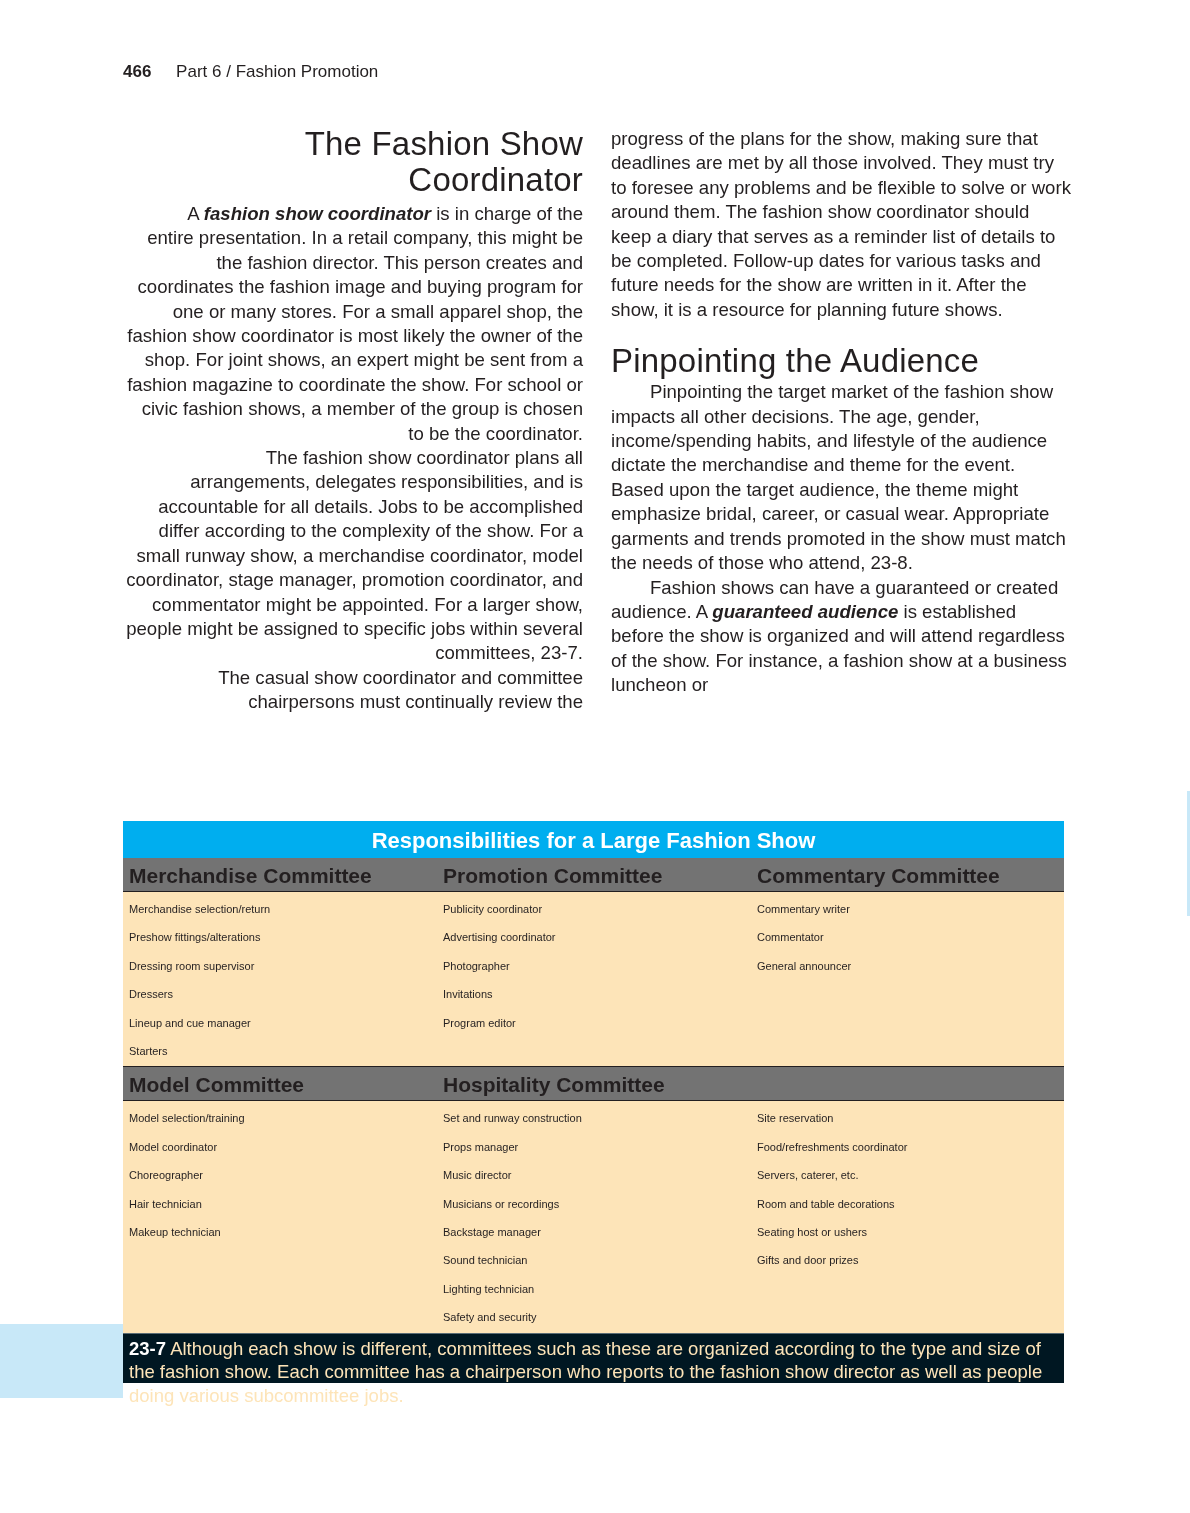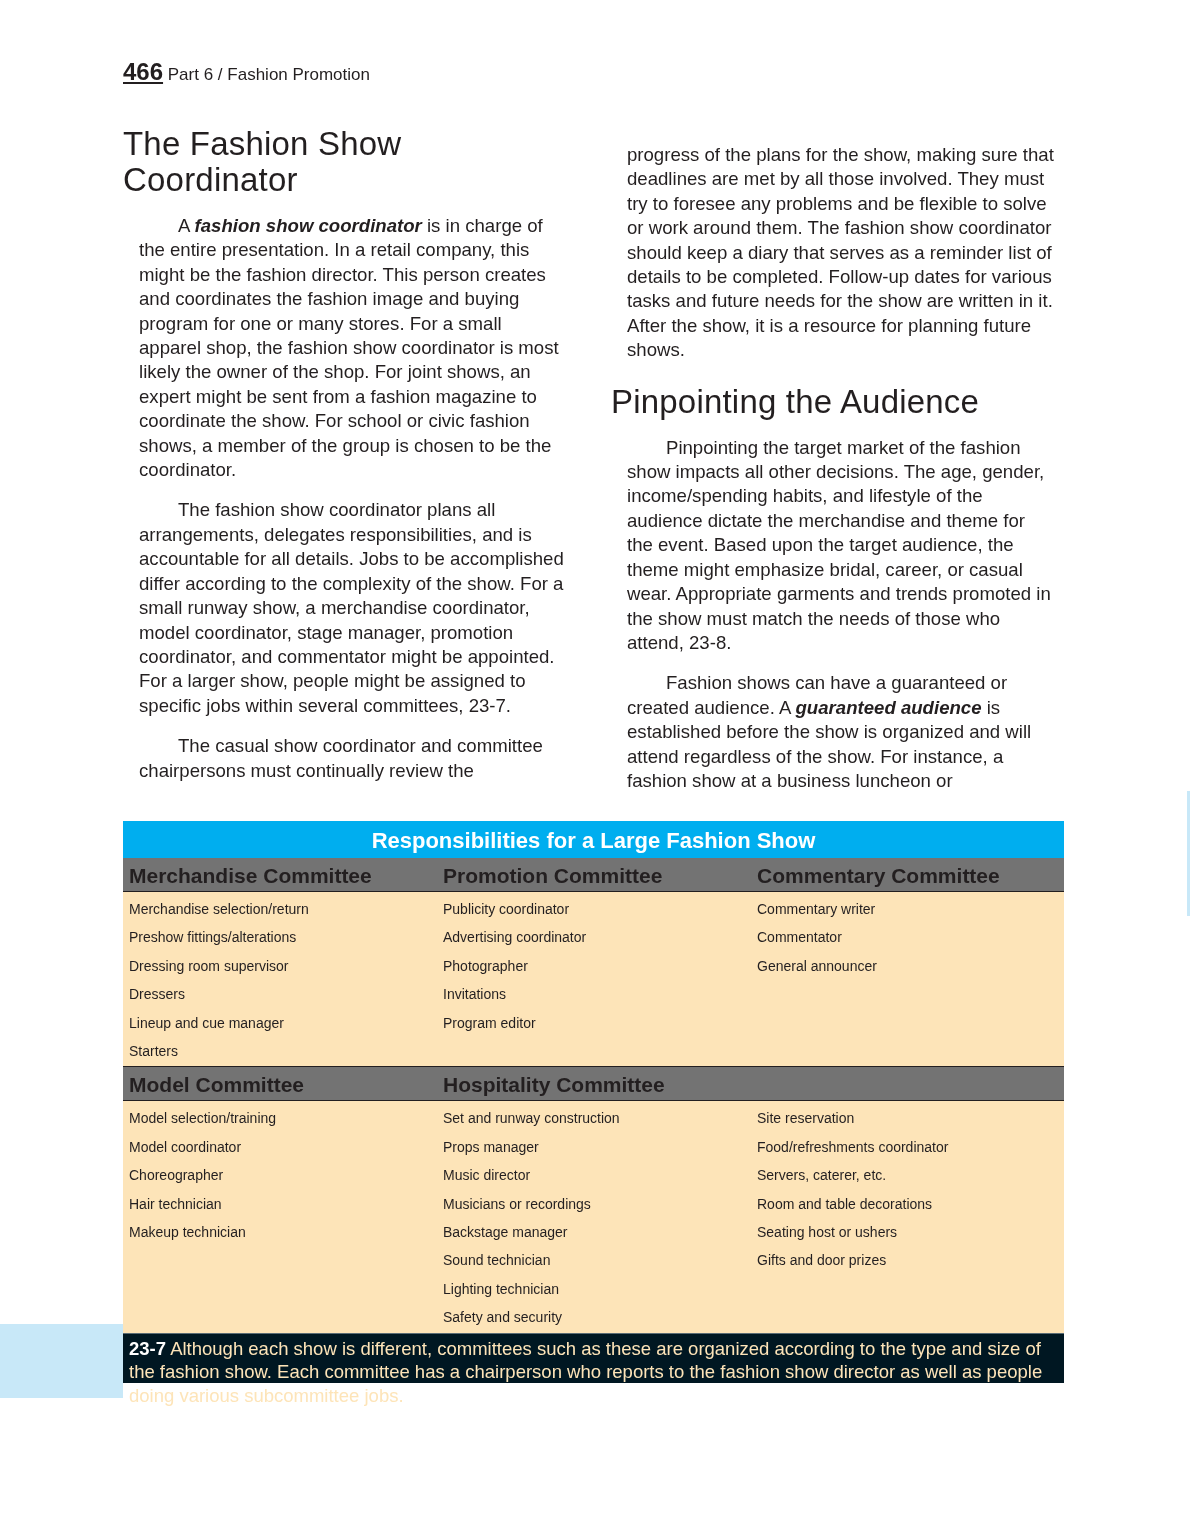"466" .running-head .pnum { font-size: 24px -> 17px; margin-right: 0 -> 20px; text-decoration: underline -> none }
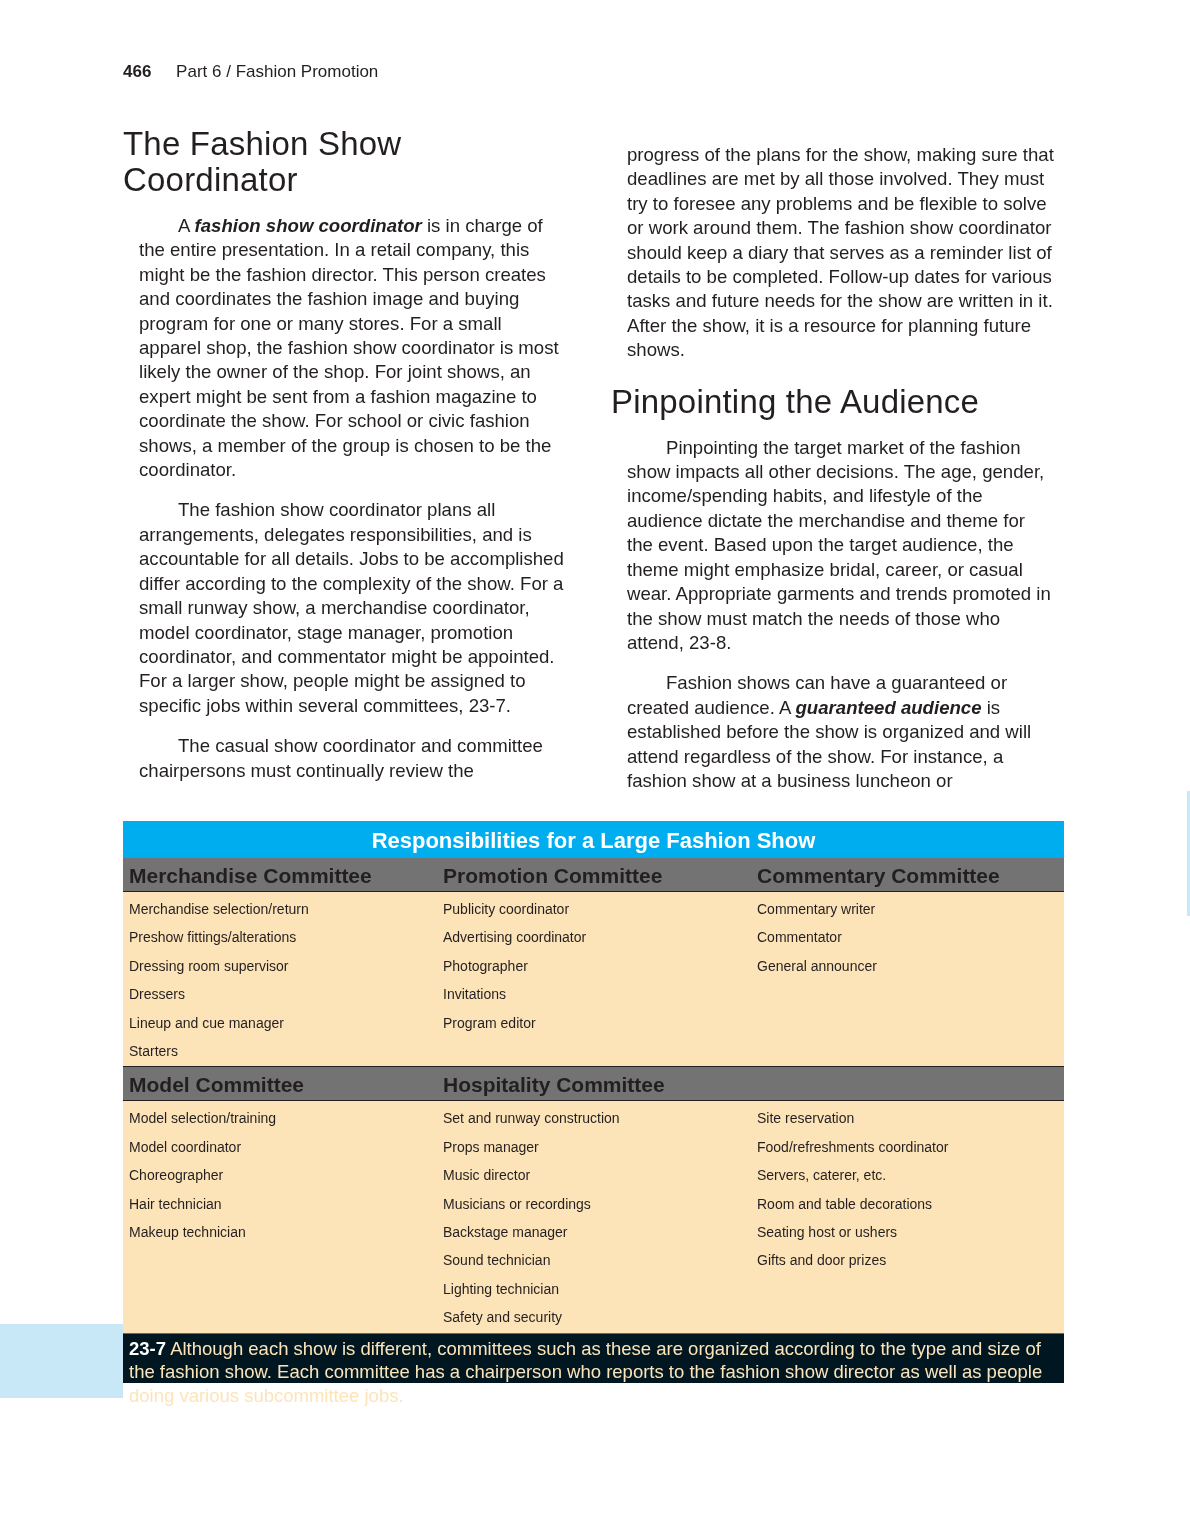"The Fashion Show Coordinator" .col-left { text-align: none -> right }
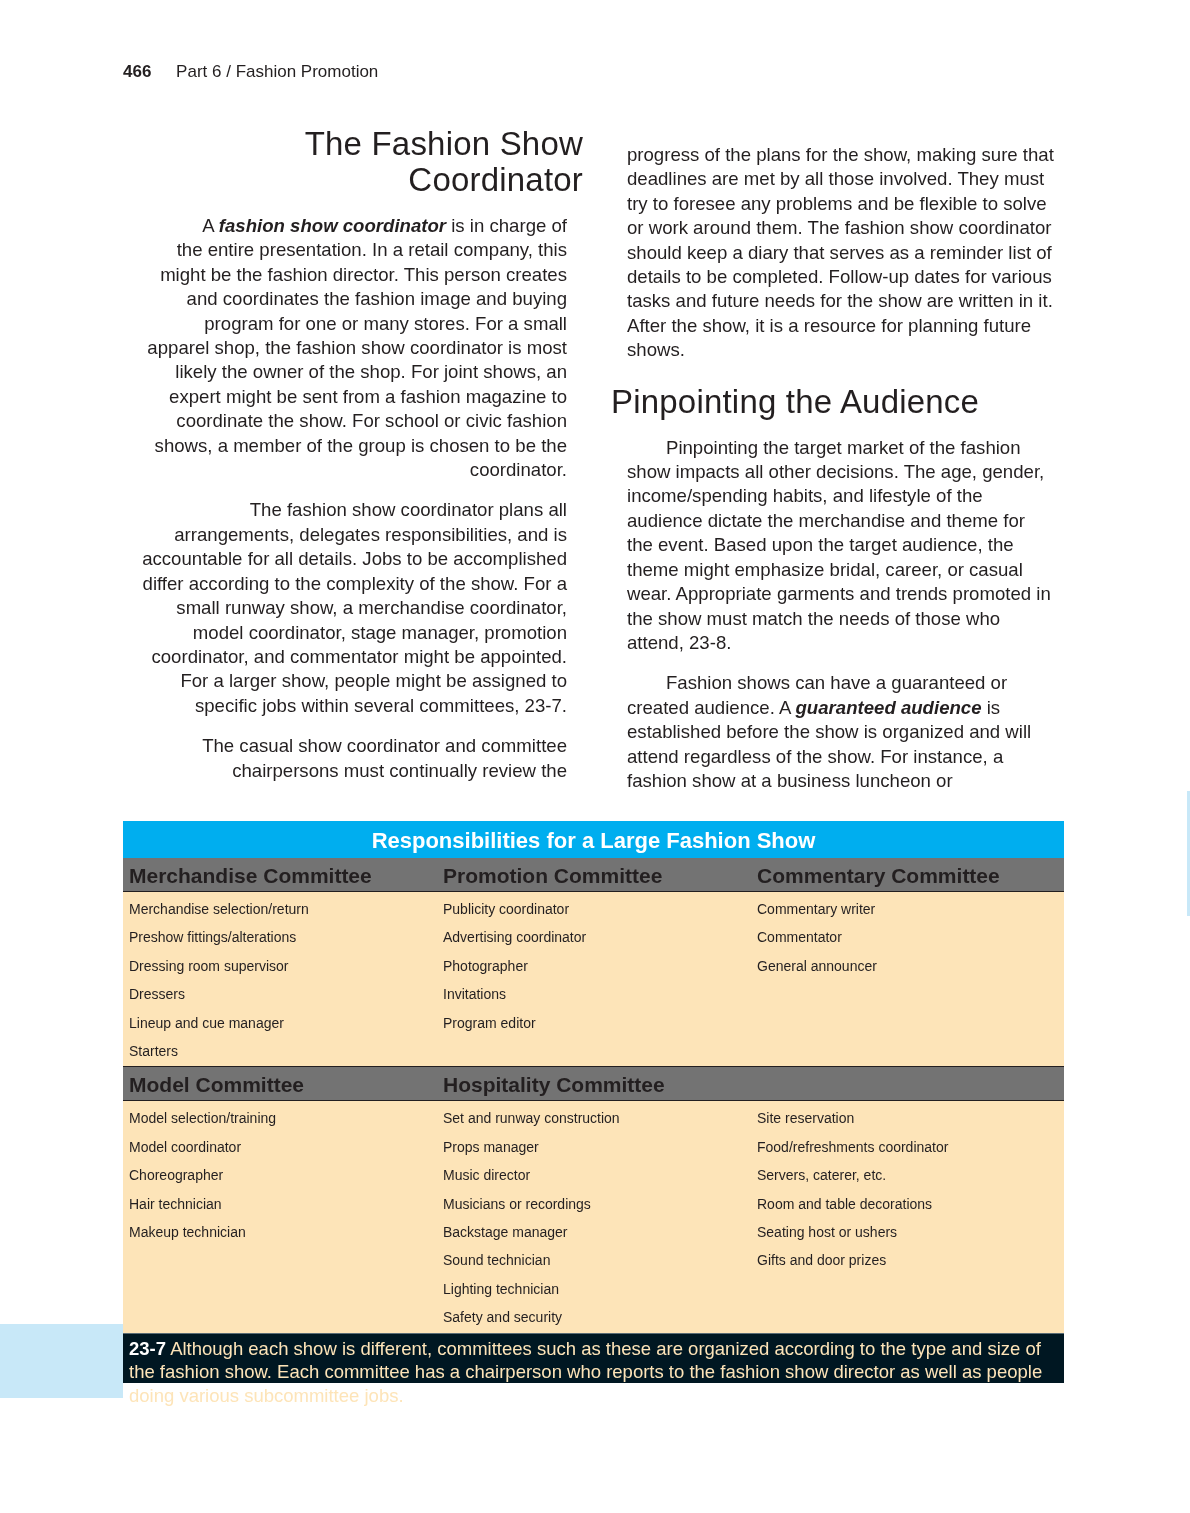"progress of the plans for" p { margin: 16px -> 0 }
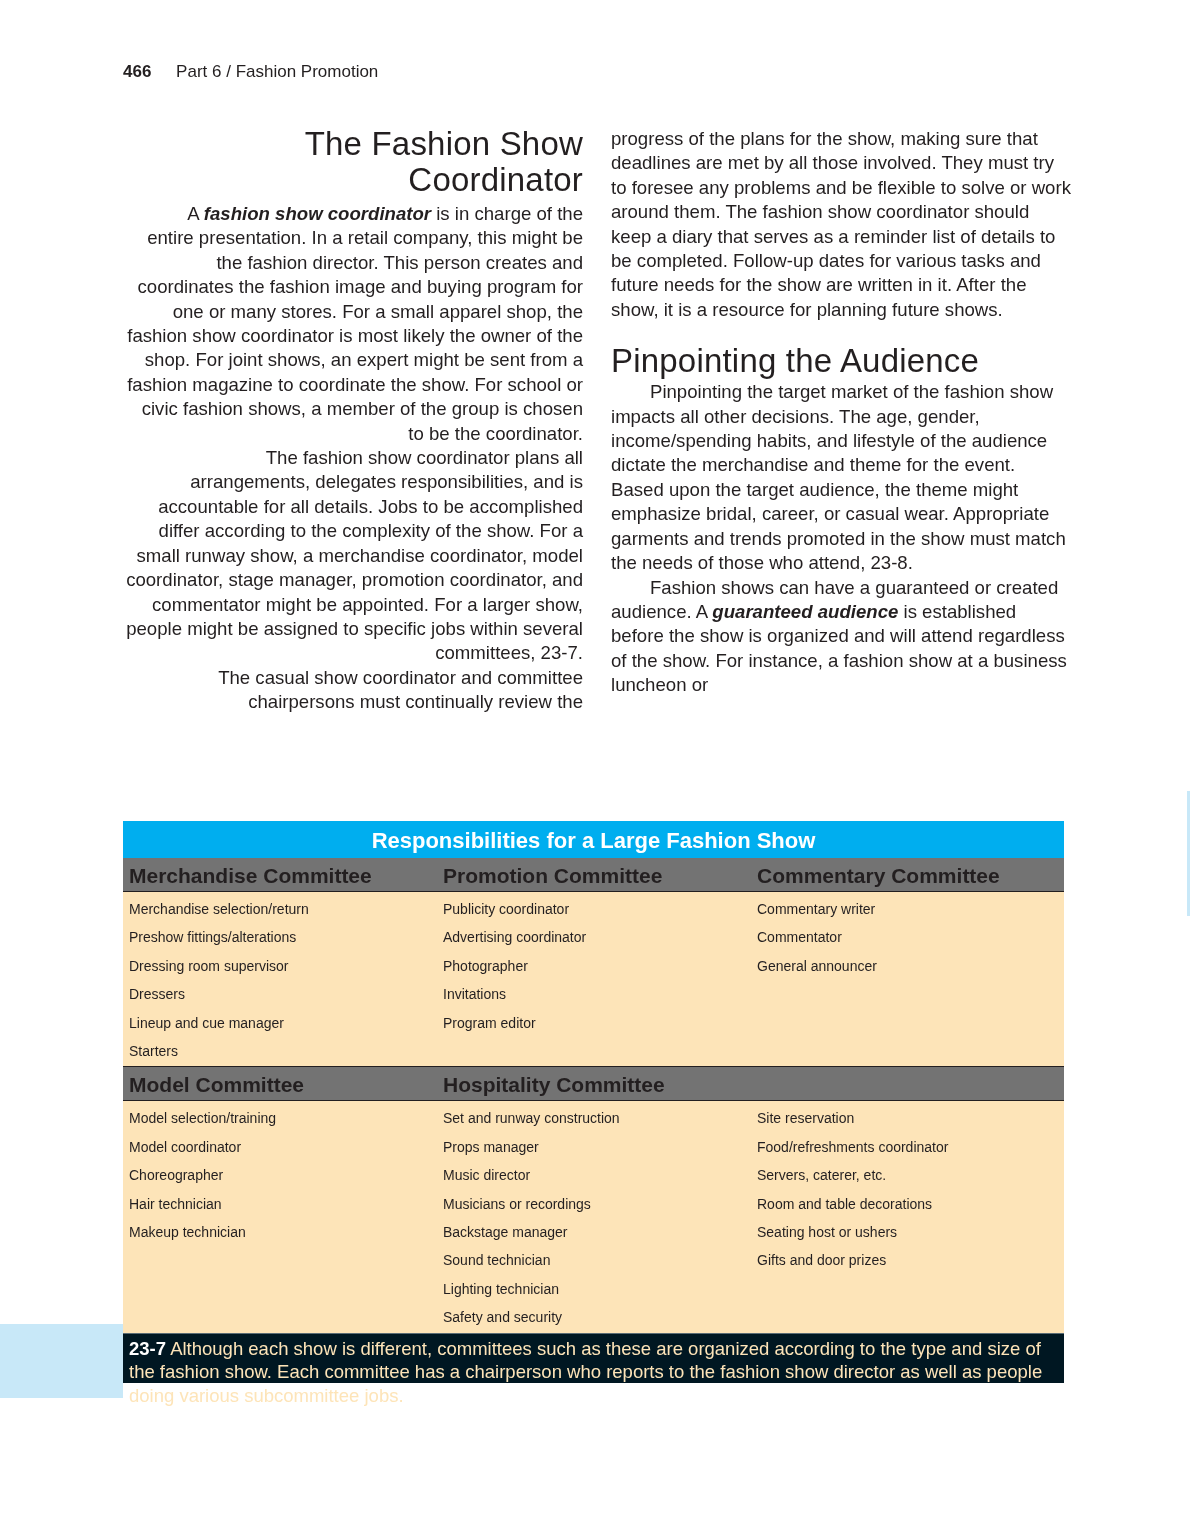"Merchandise selection/return" .section-body li { font-size: 14px -> 11px }
